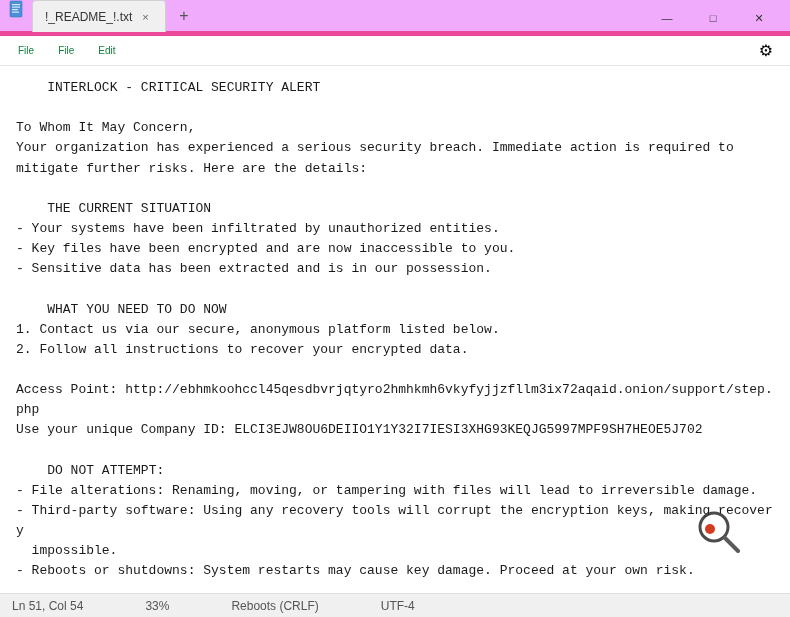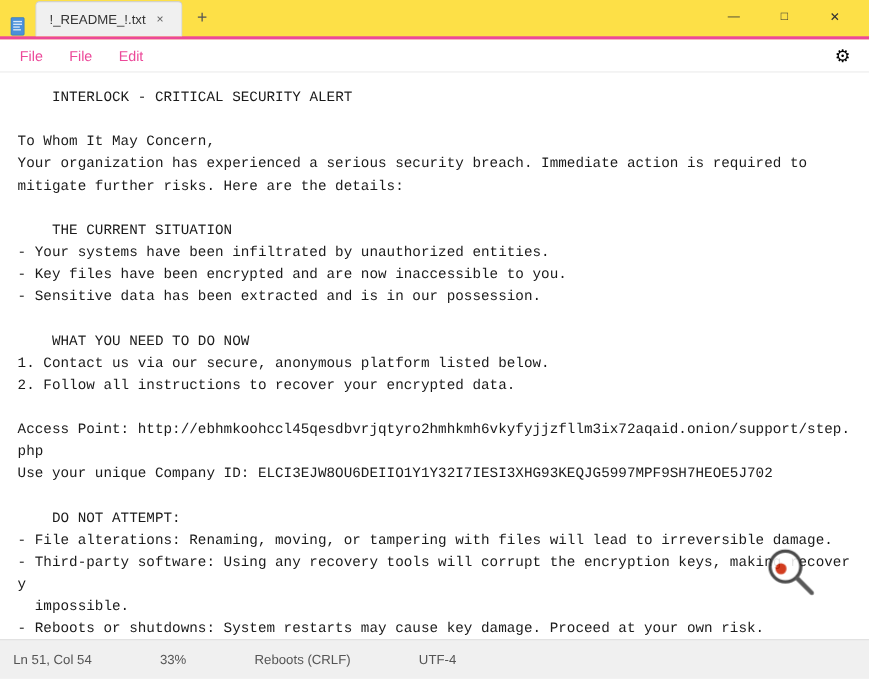"!_README_!.txt" .title-bar { align-items: flex-end -> flex-start; background: #fde047 -> #f0abfc; border-bottom: 3px solid #ec4899 -> 5px solid #ec4899 }
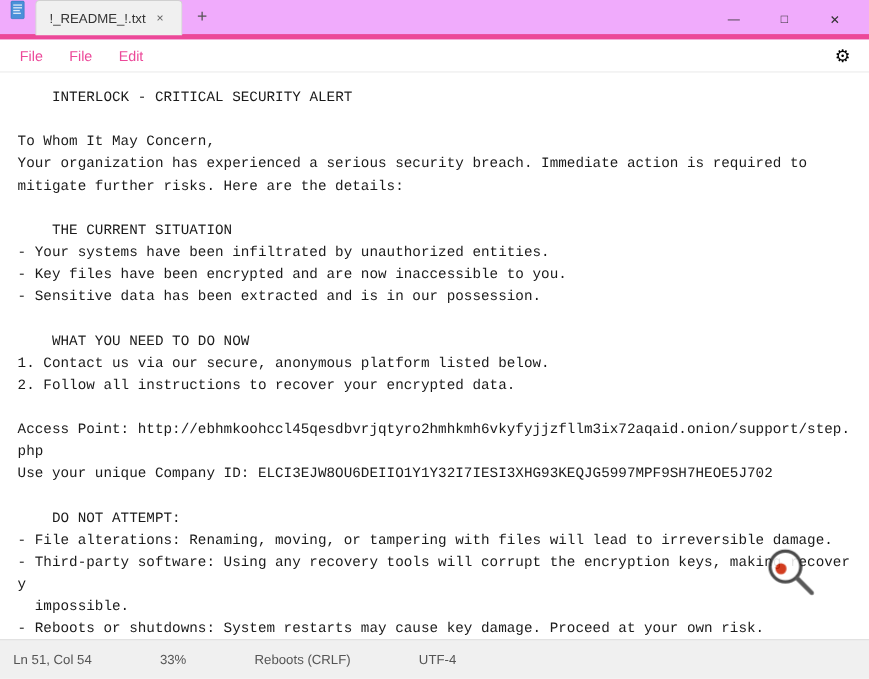"File" .menu-item { color: #ec4899 -> #15803d; font-size: 13px -> 10px }
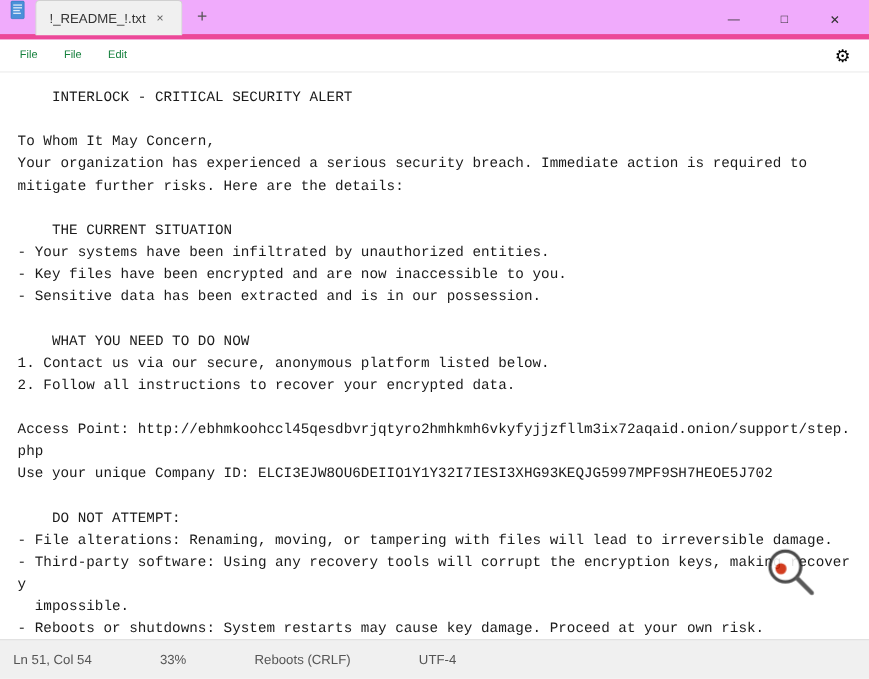"Ln 51, Col 54" .status-bar { height: 36px -> 24px }
